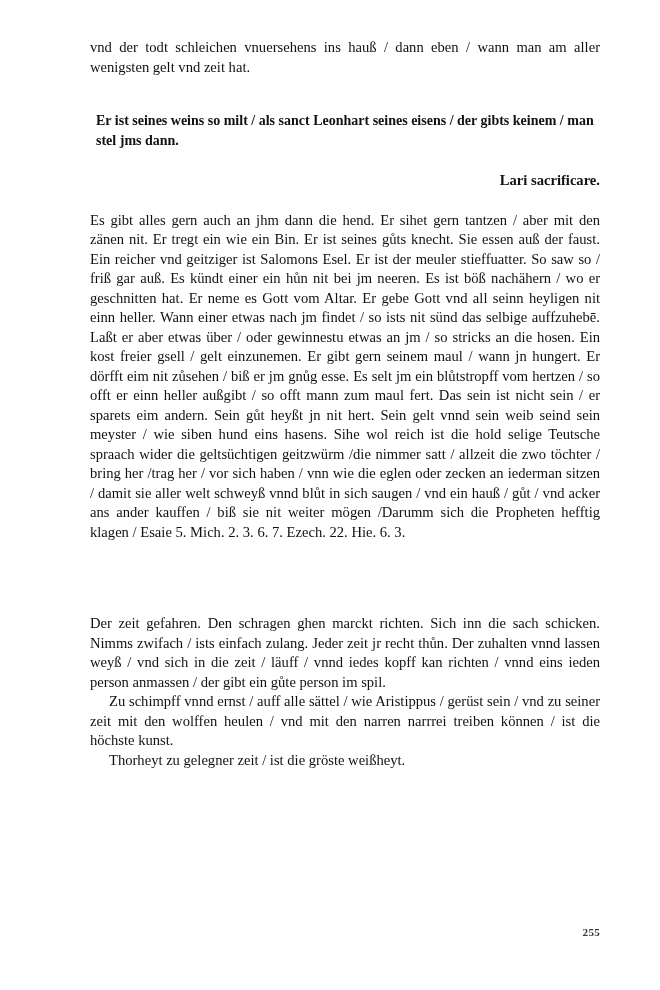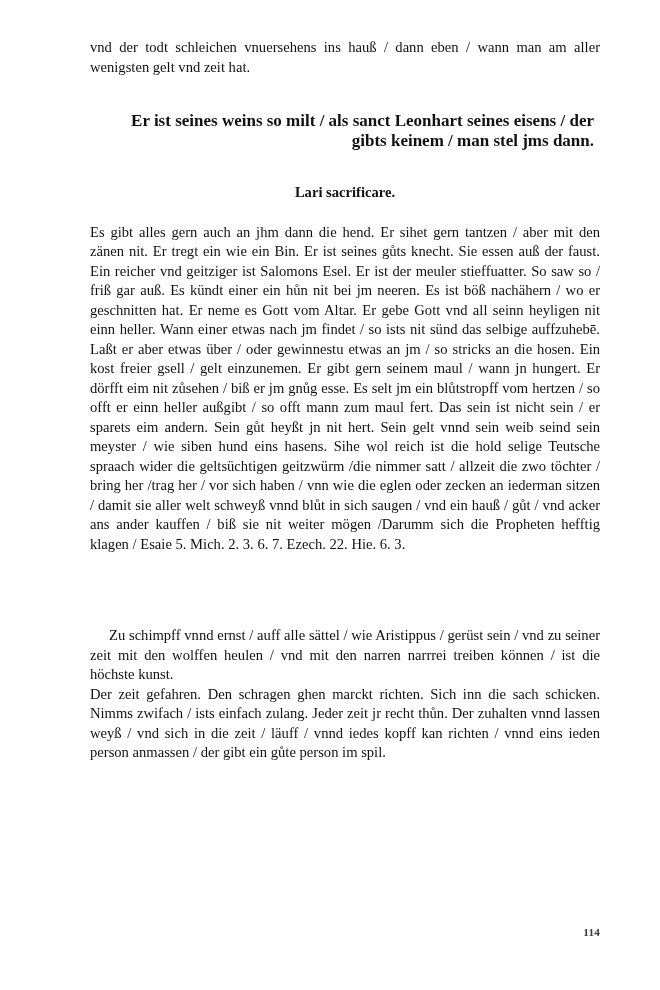"Er ist seines weins so" .heading { font-size: 17px -> 14px; text-align: right -> left }
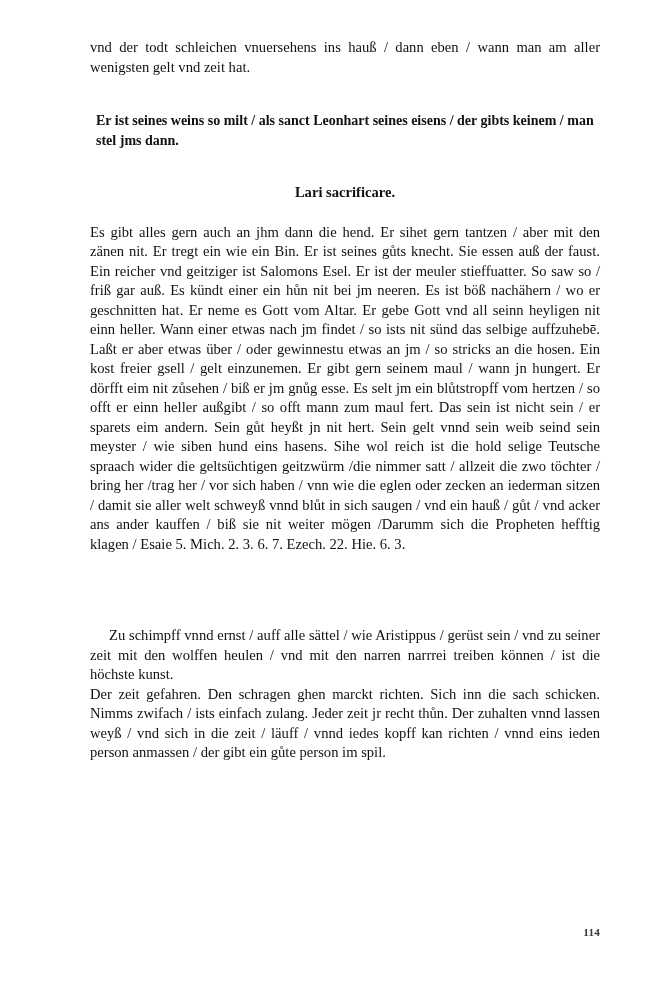"Lari sacrificare." .subheading { margin-top: 12px -> none; text-align: center -> right }
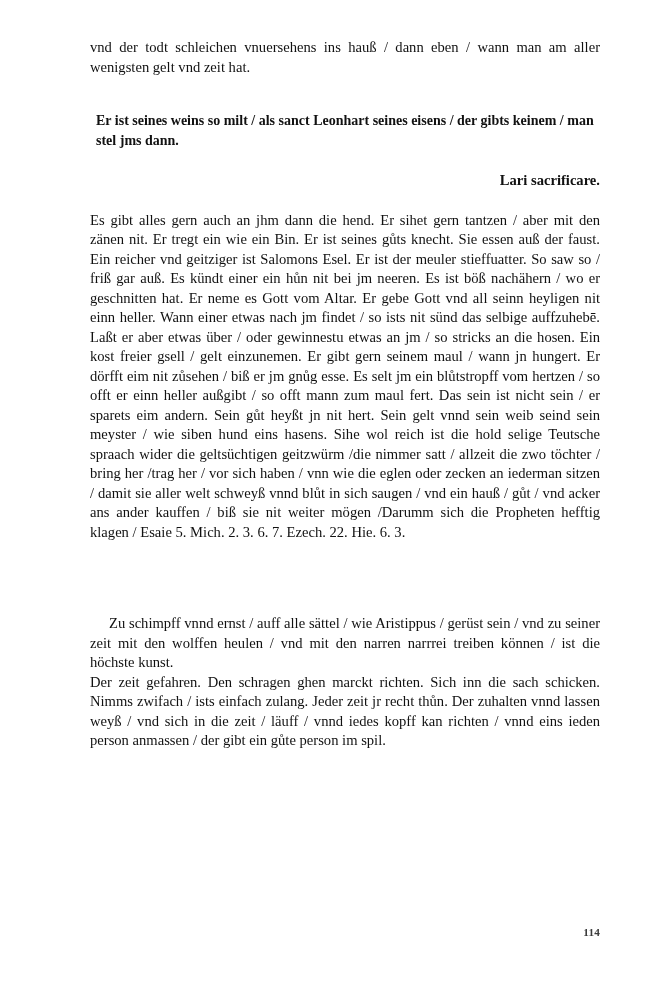"Zu schimpff vnnd ernst /" p.body-par { order: before "Der zeit gefahren. Den schragen" -> after "Der zeit gefahren. Den schragen" }
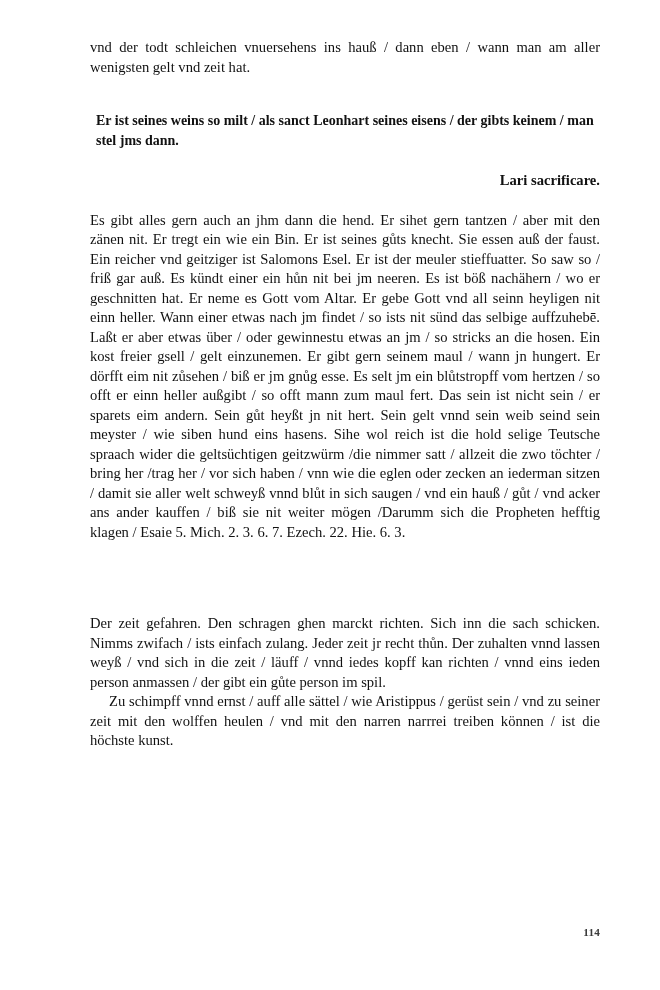"Thorheyt zu gelegner zeit /" p.body-par { html: none -> <p>Thorheyt zu gelegner zeit / ist die gröste weißheyt.</p> }
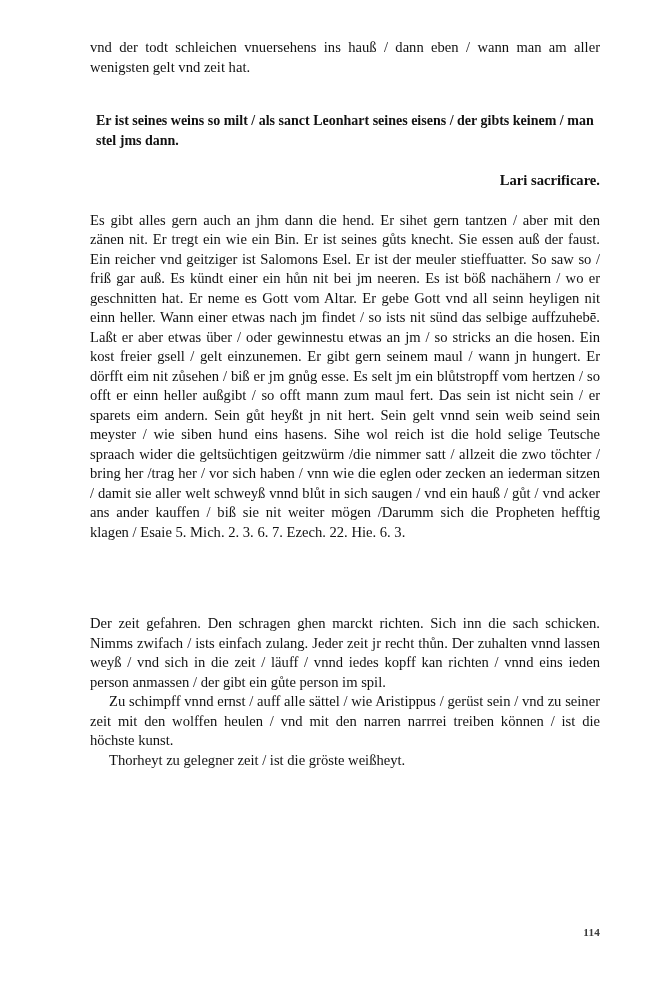"114" div.folio { text: 114 -> 255 }
